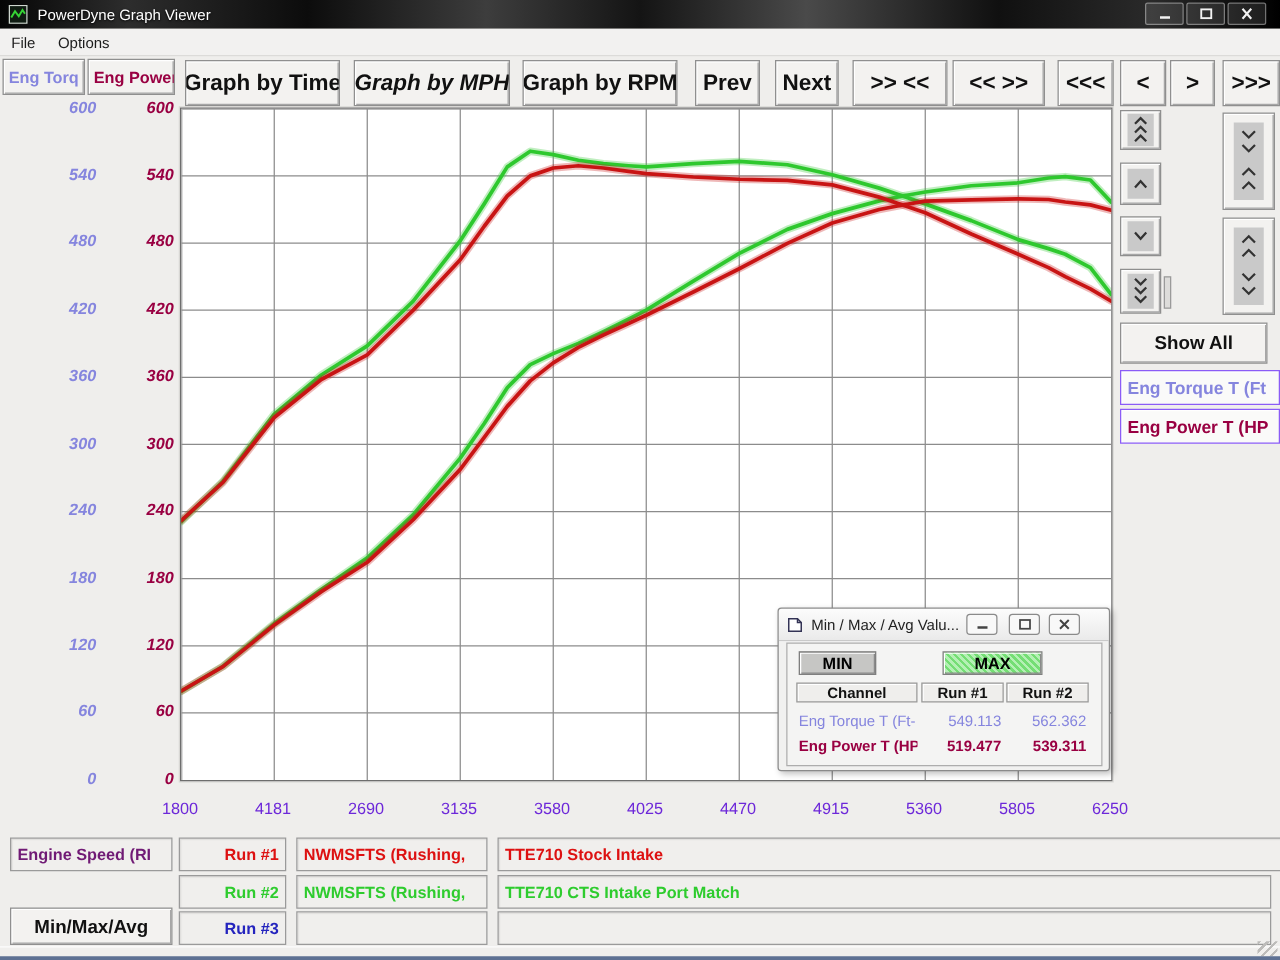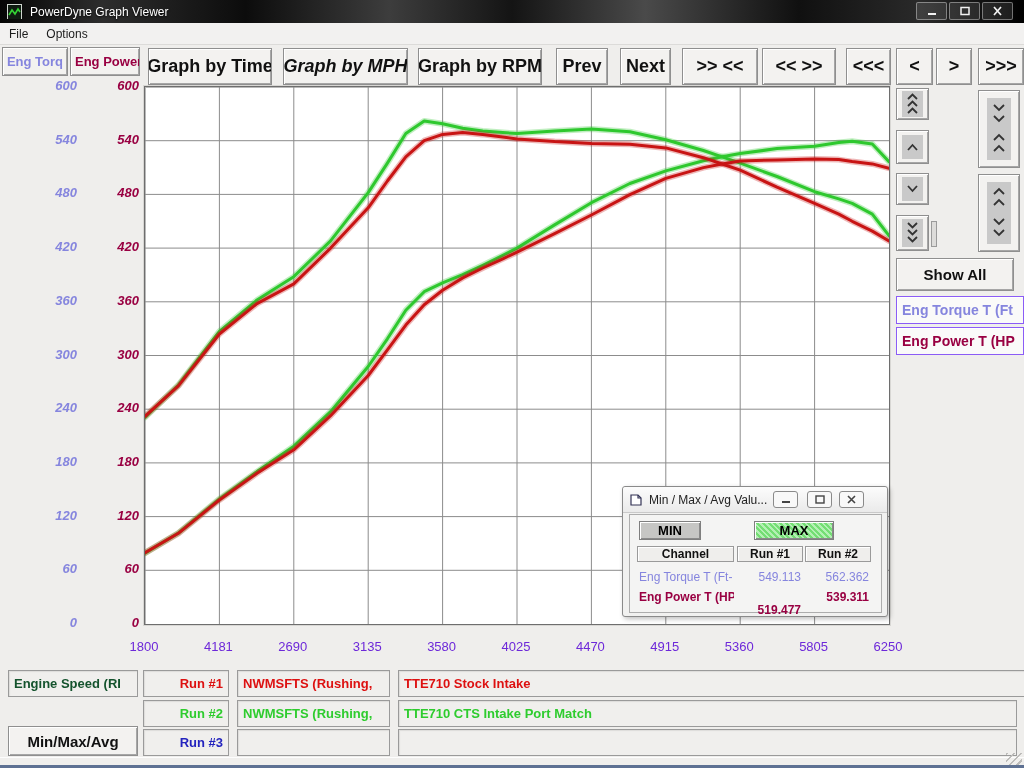"519.477" div.mm-cell { margin-top: 13px -> none }
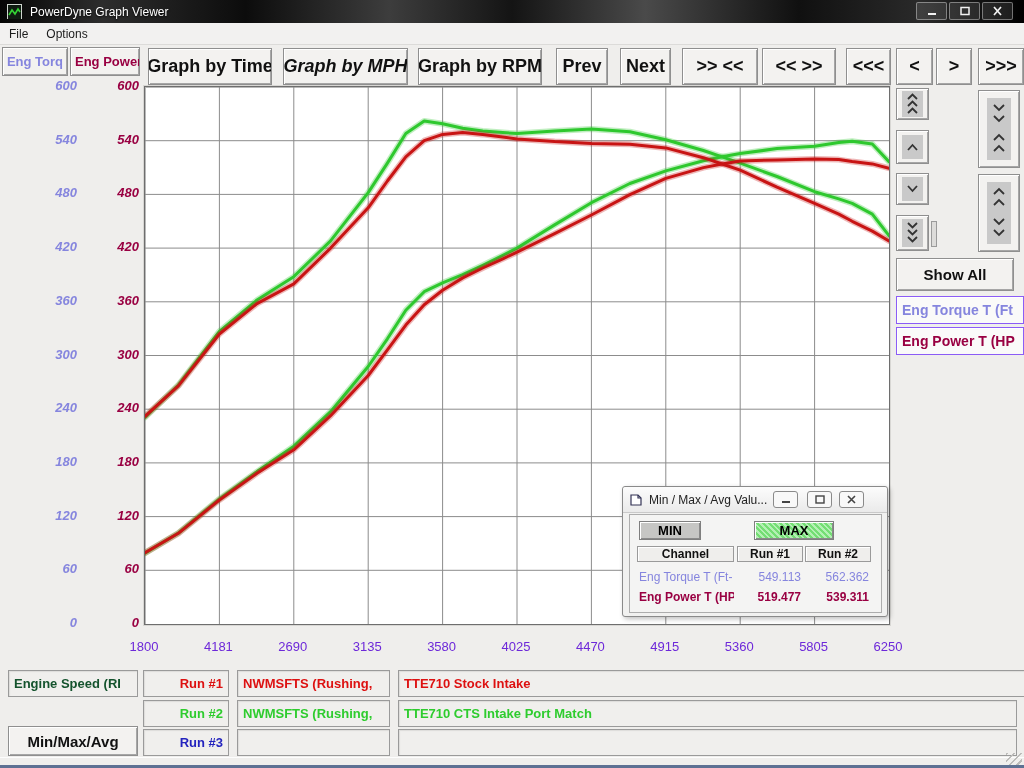"Engine Speed (RI" .c-x { color: #14532d -> #701a75 }
